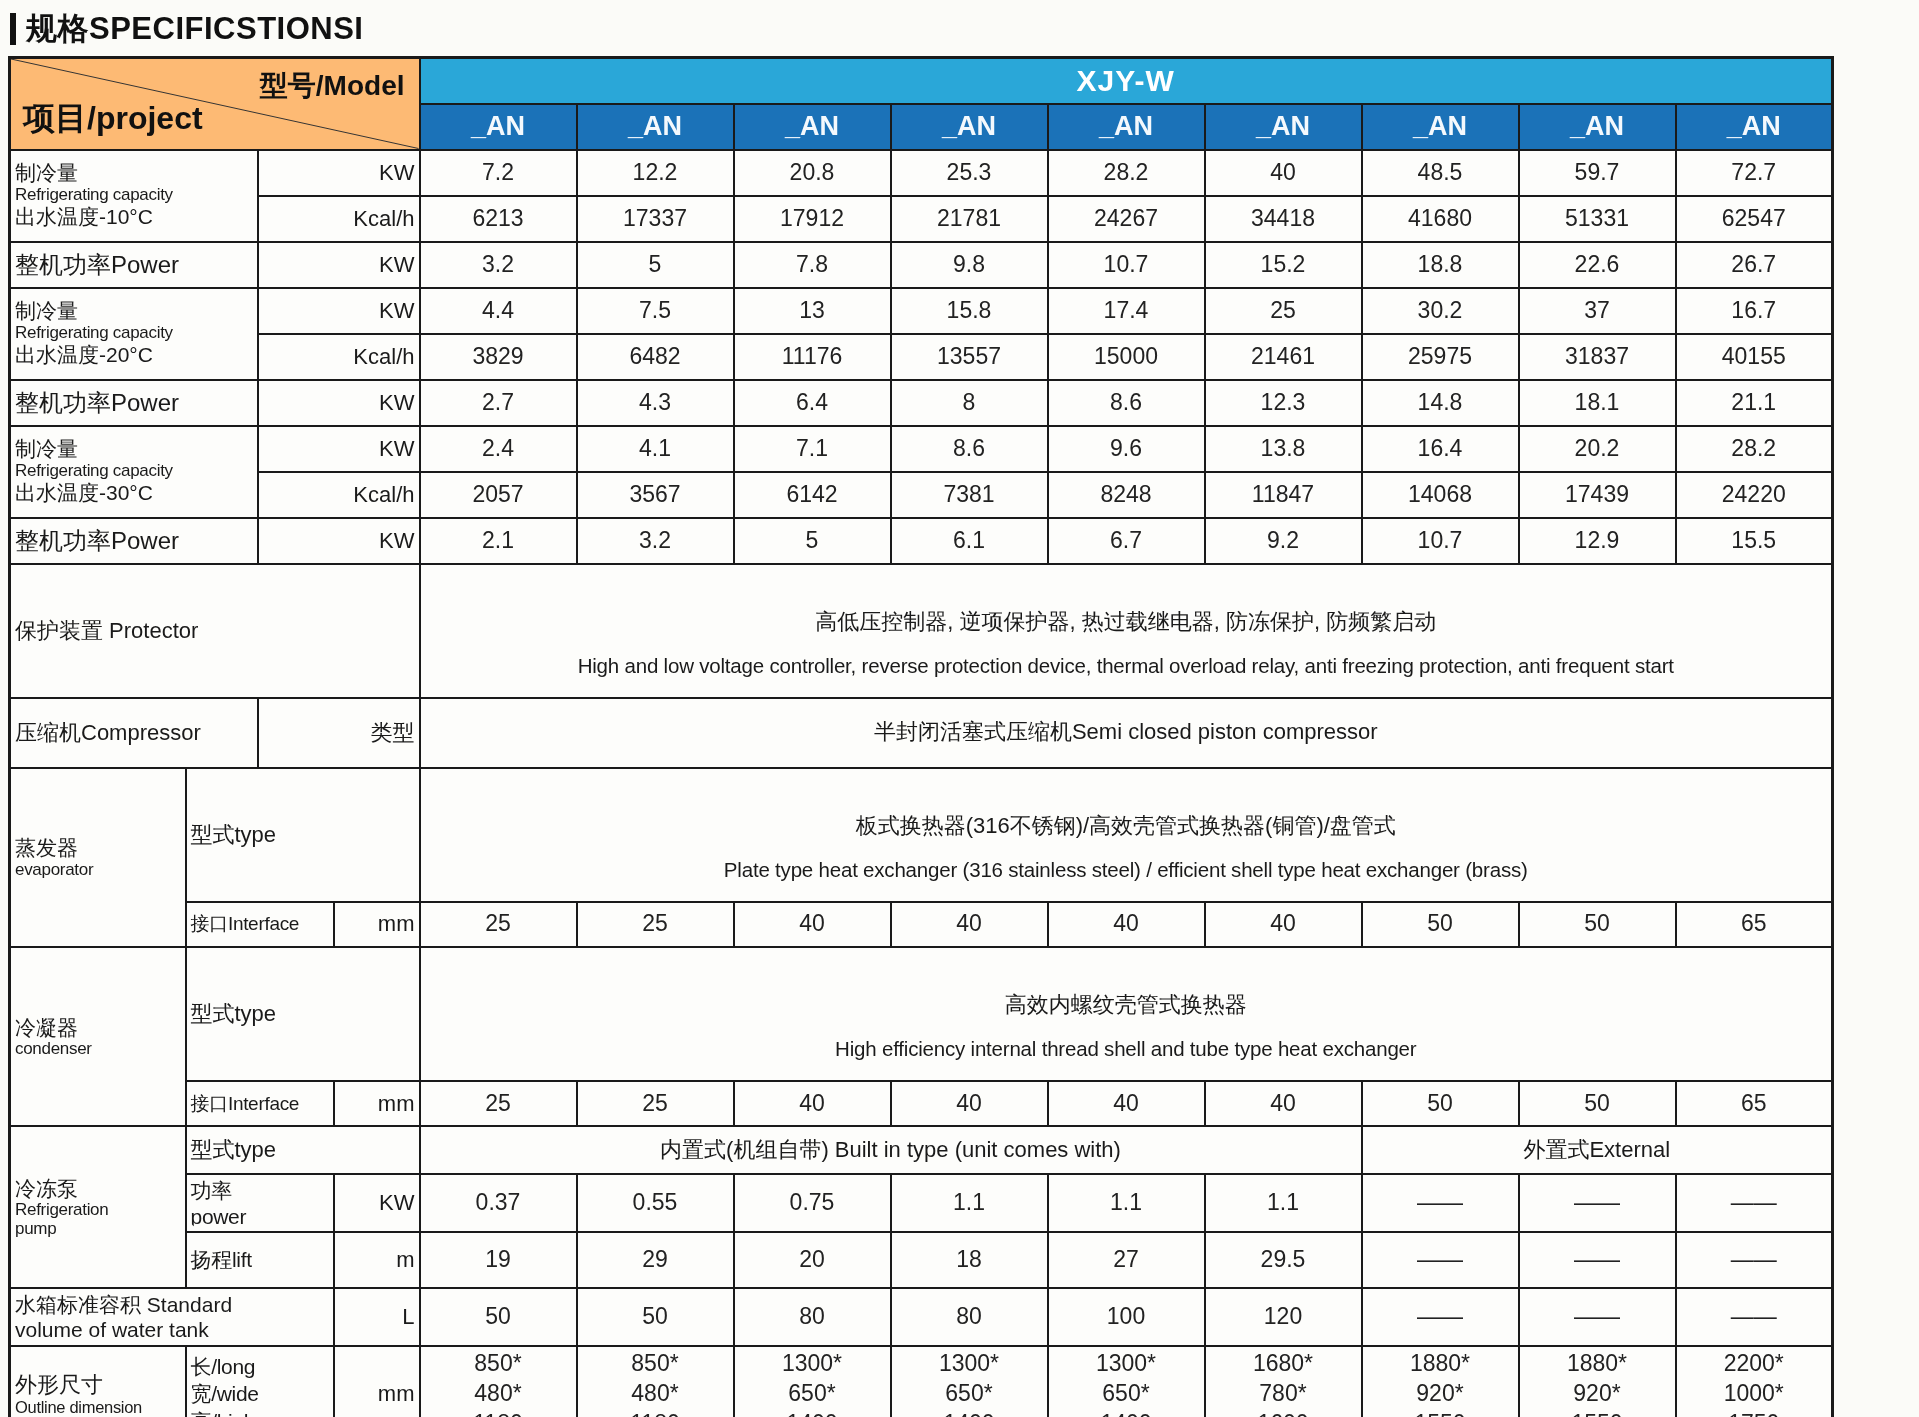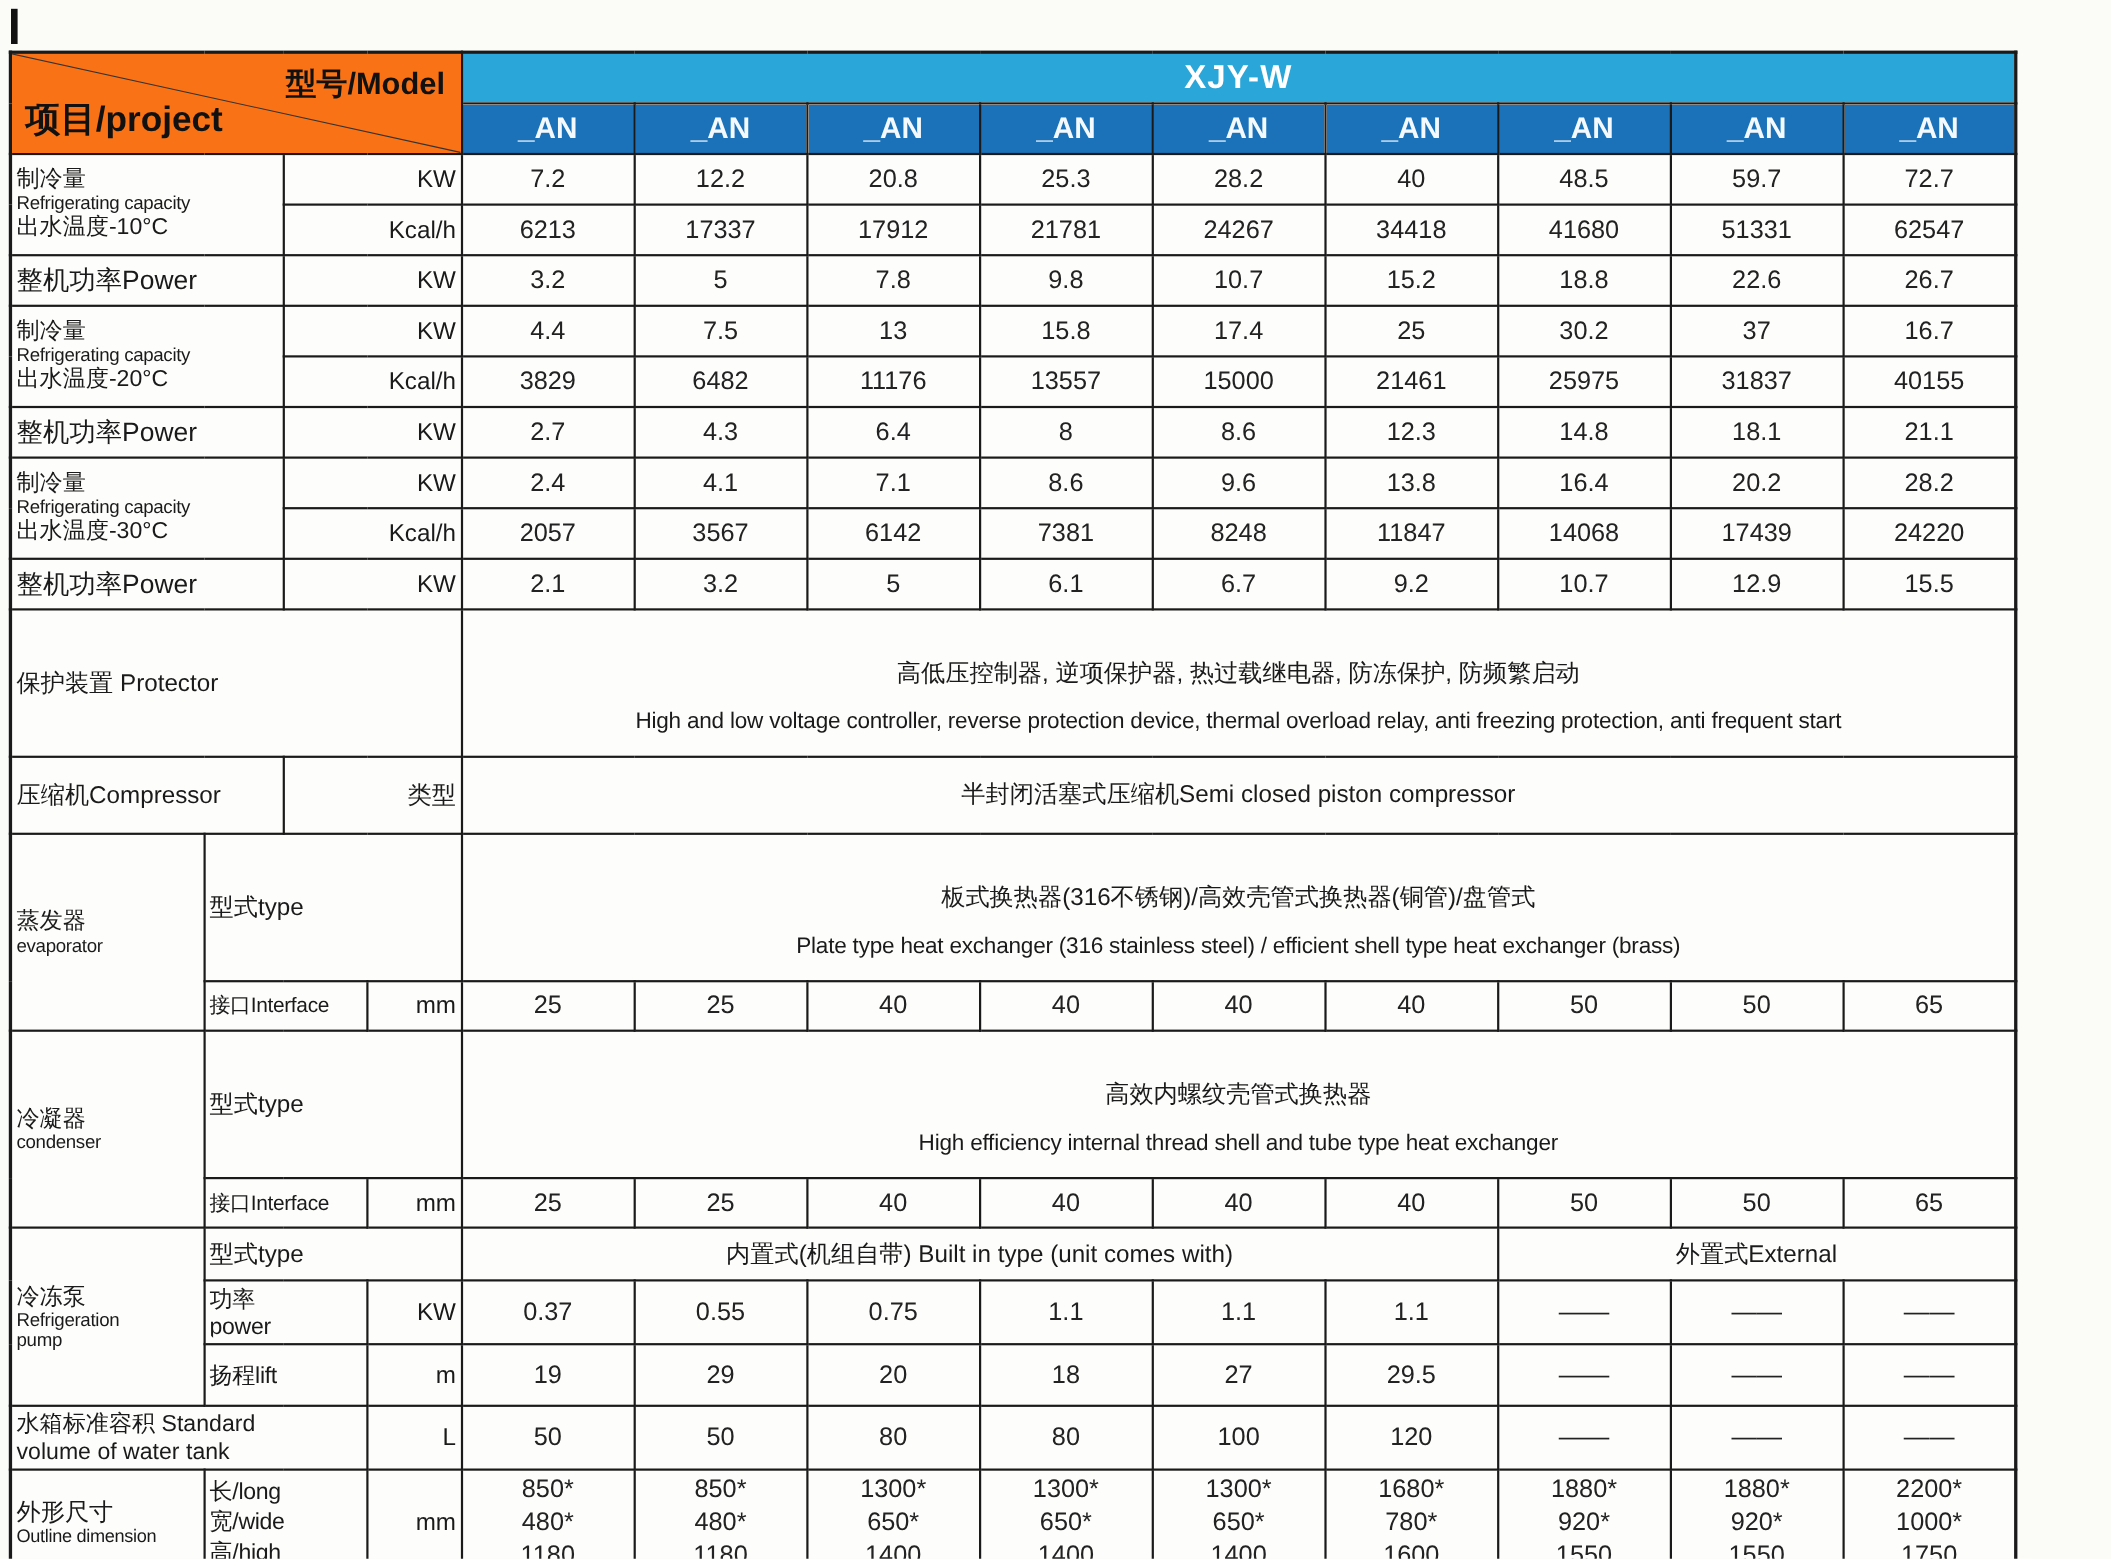"规格SPECIFICSTIONSI" div.title-text { html: none -> <div>规格SPECIFICSTIONSI</div> }
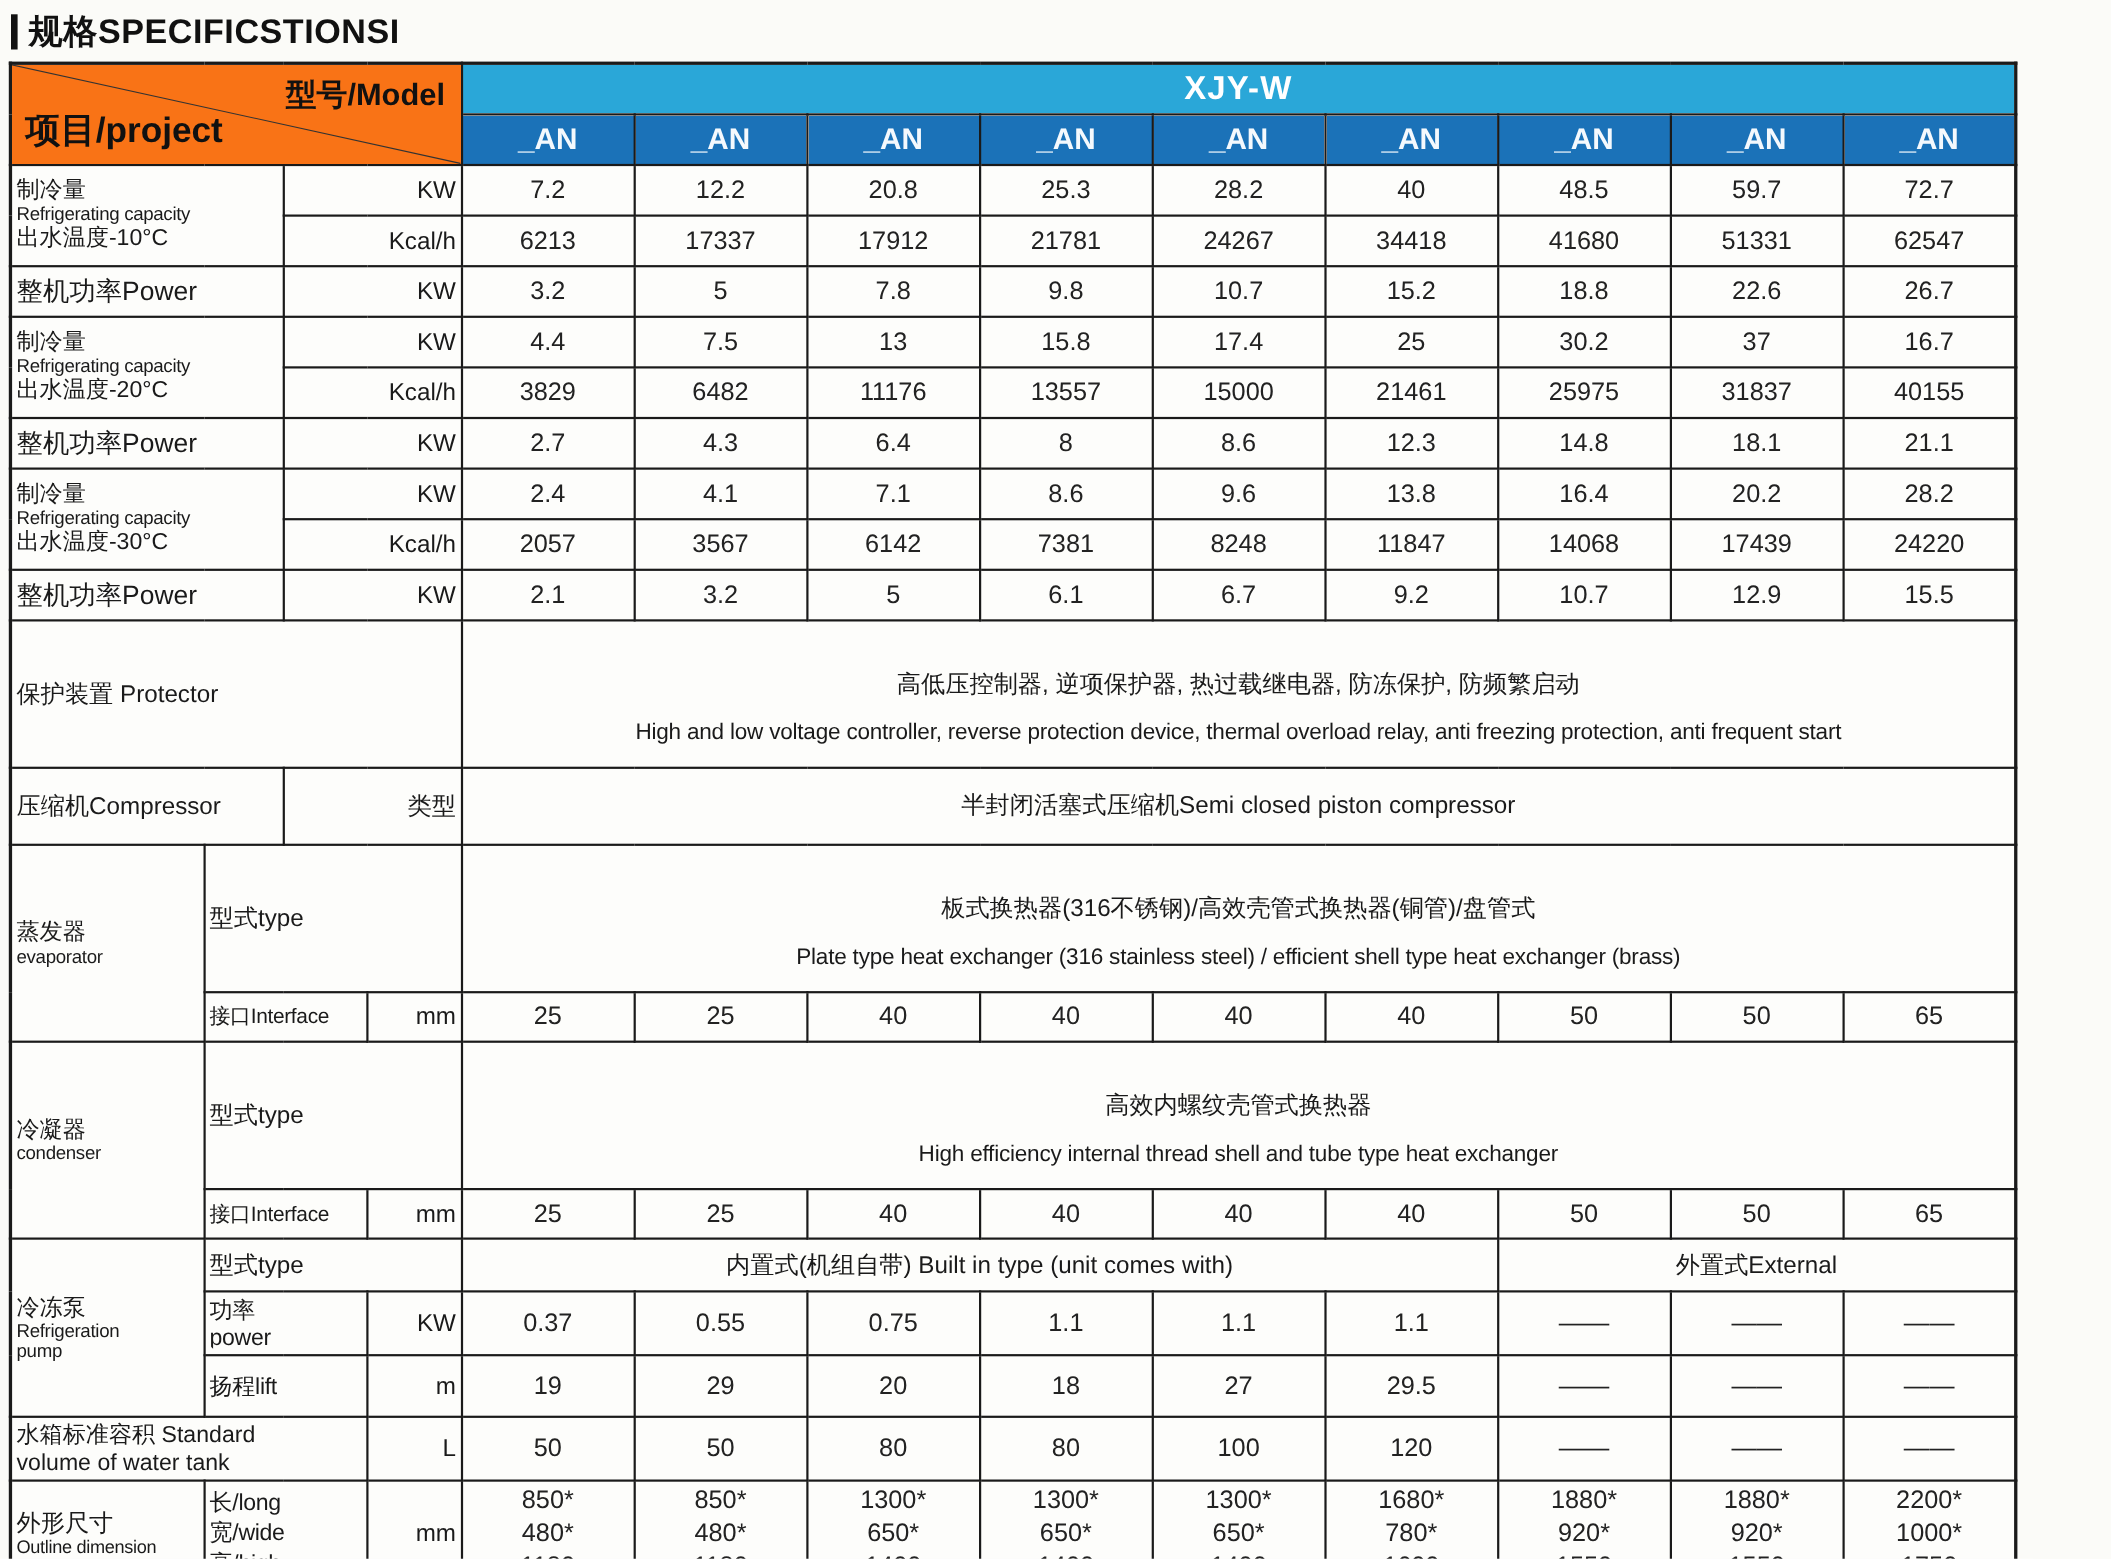"型号/Model" td.diag { background: #f97316 -> #fdba74 }
